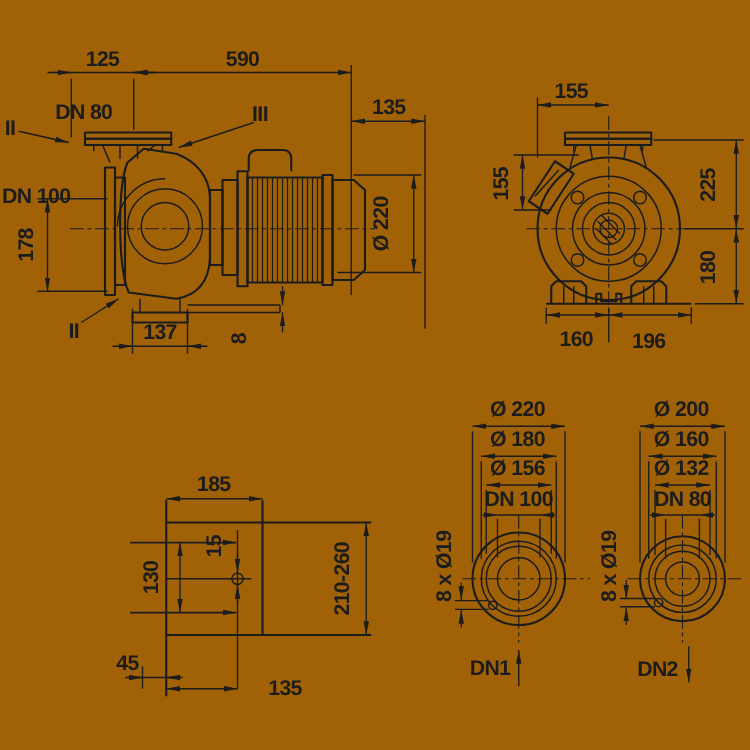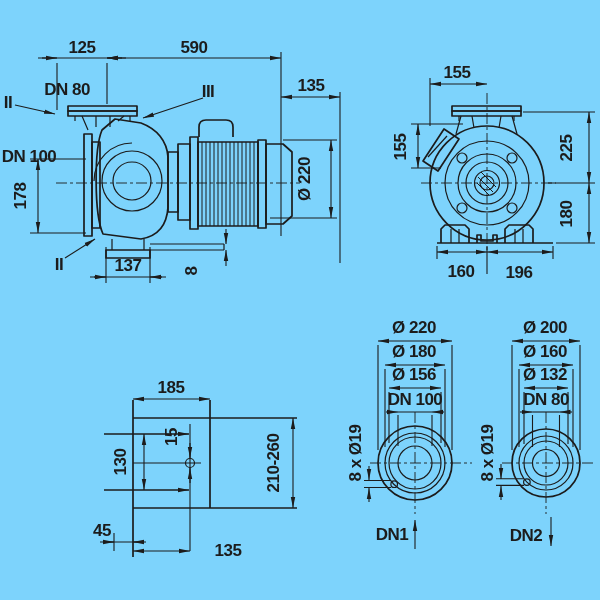"125" .canvas { background: #7dd3fc -> #a16207 }
